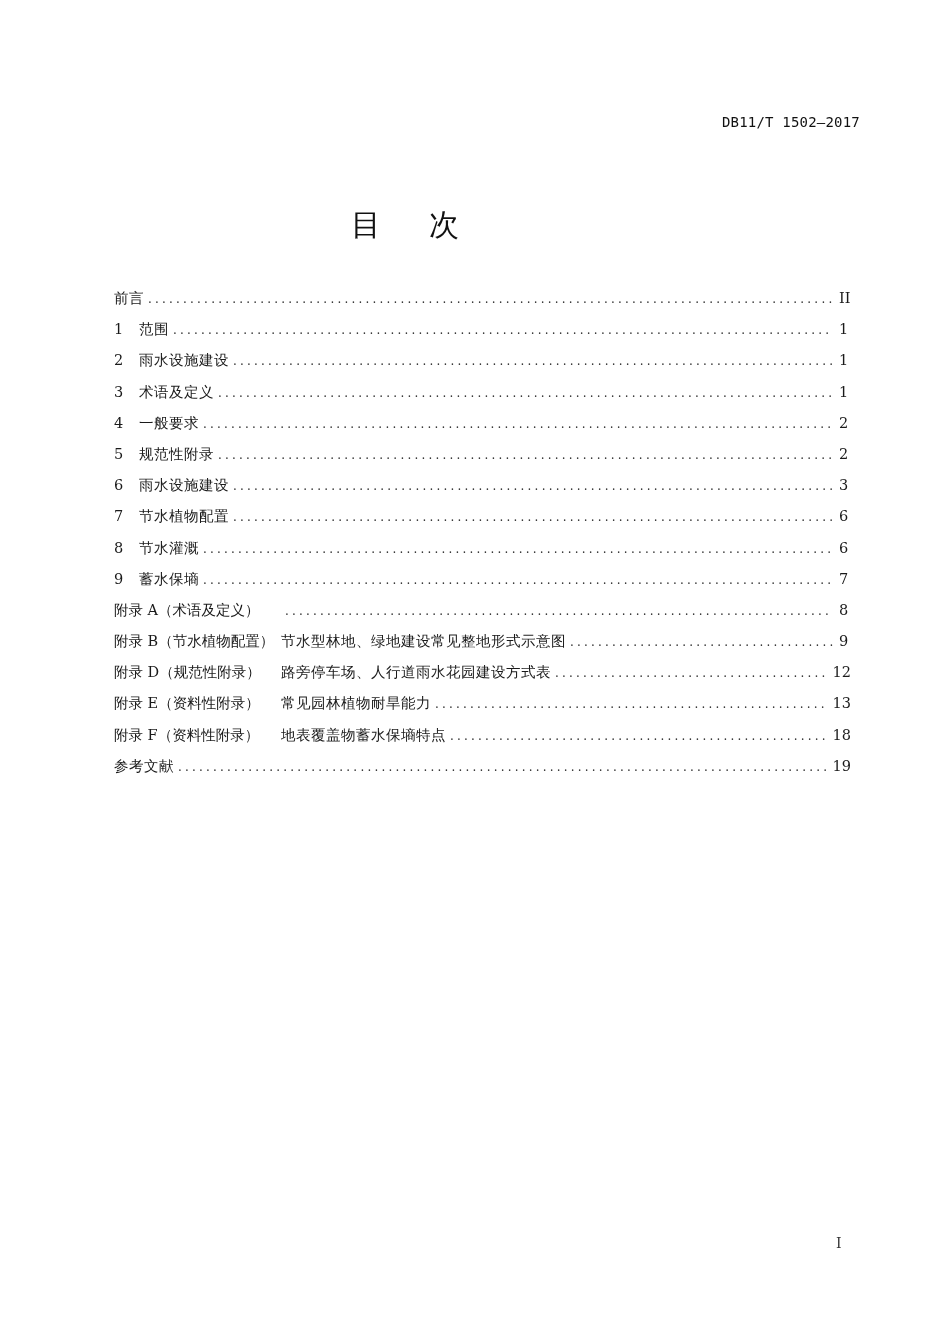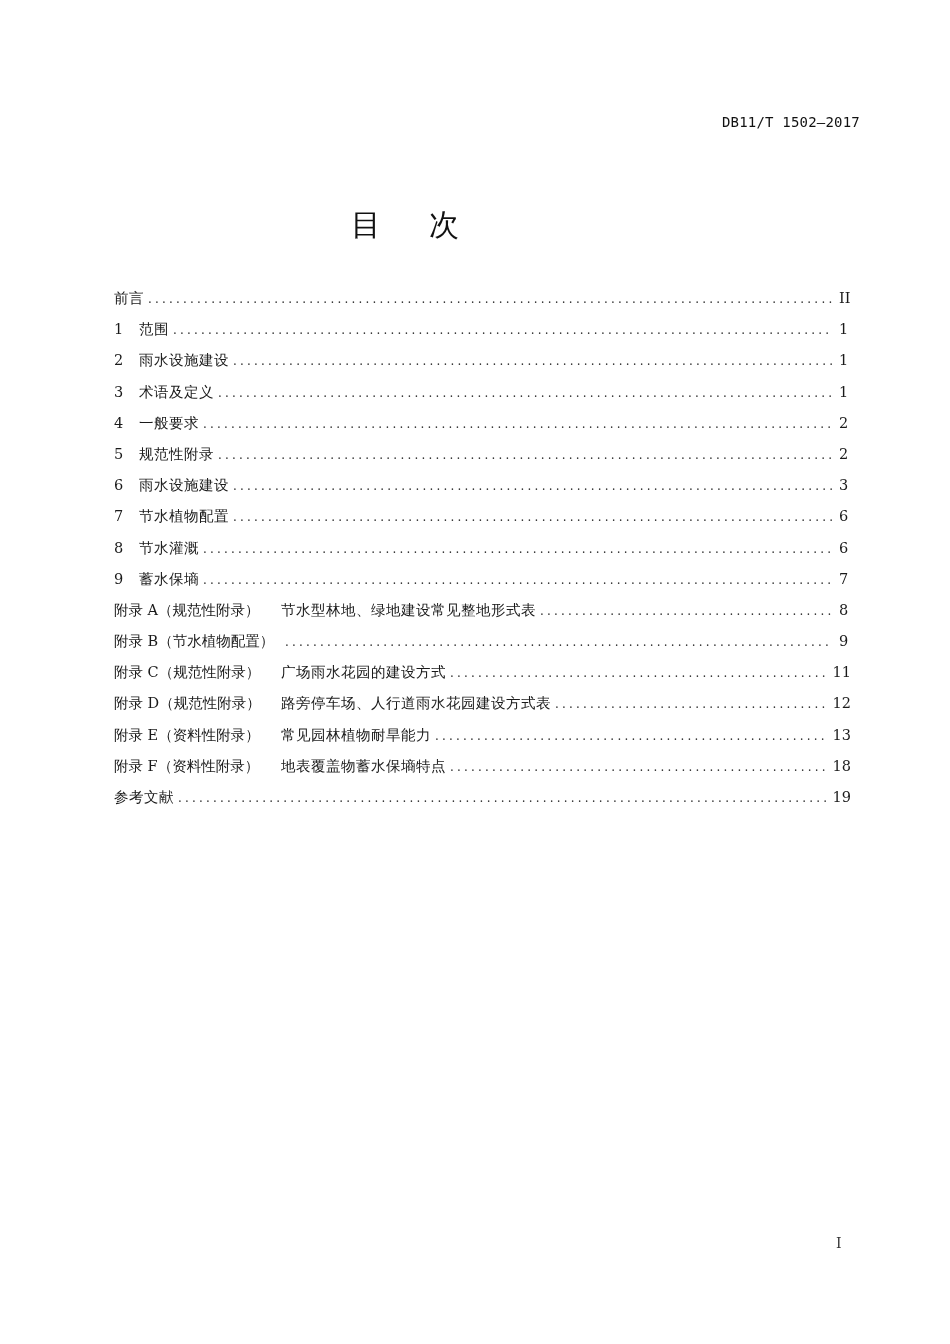"附录 A（规范性附录）" span.toc-prefix { text: 规范性附录 -> 术语及定义 }
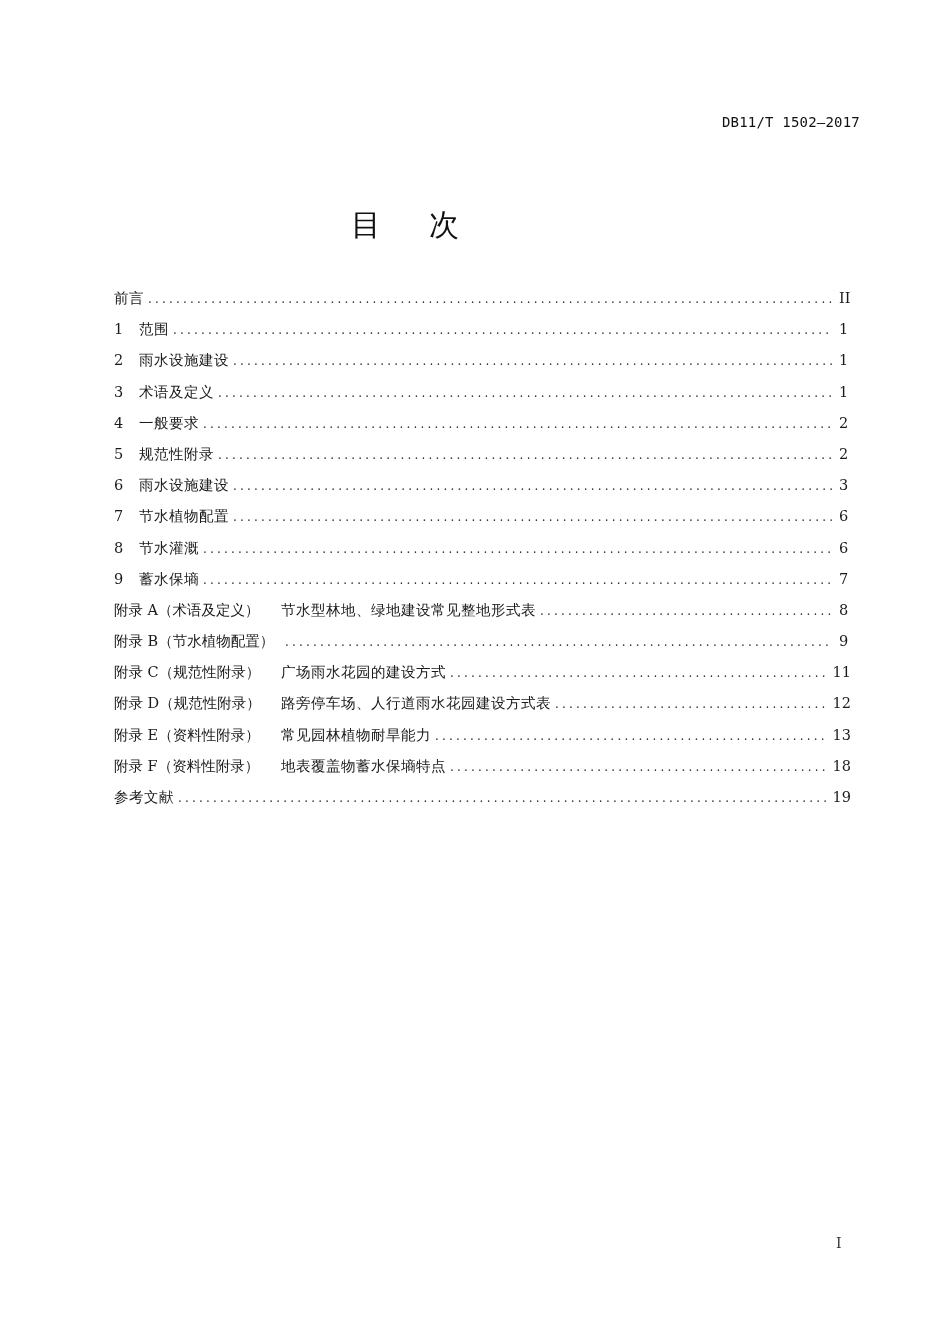"节水型林地、绿地建设常见整地形式表" span.toc-label { html: <span>节水型林地、绿地建设常见整地形式表</span> -> none }
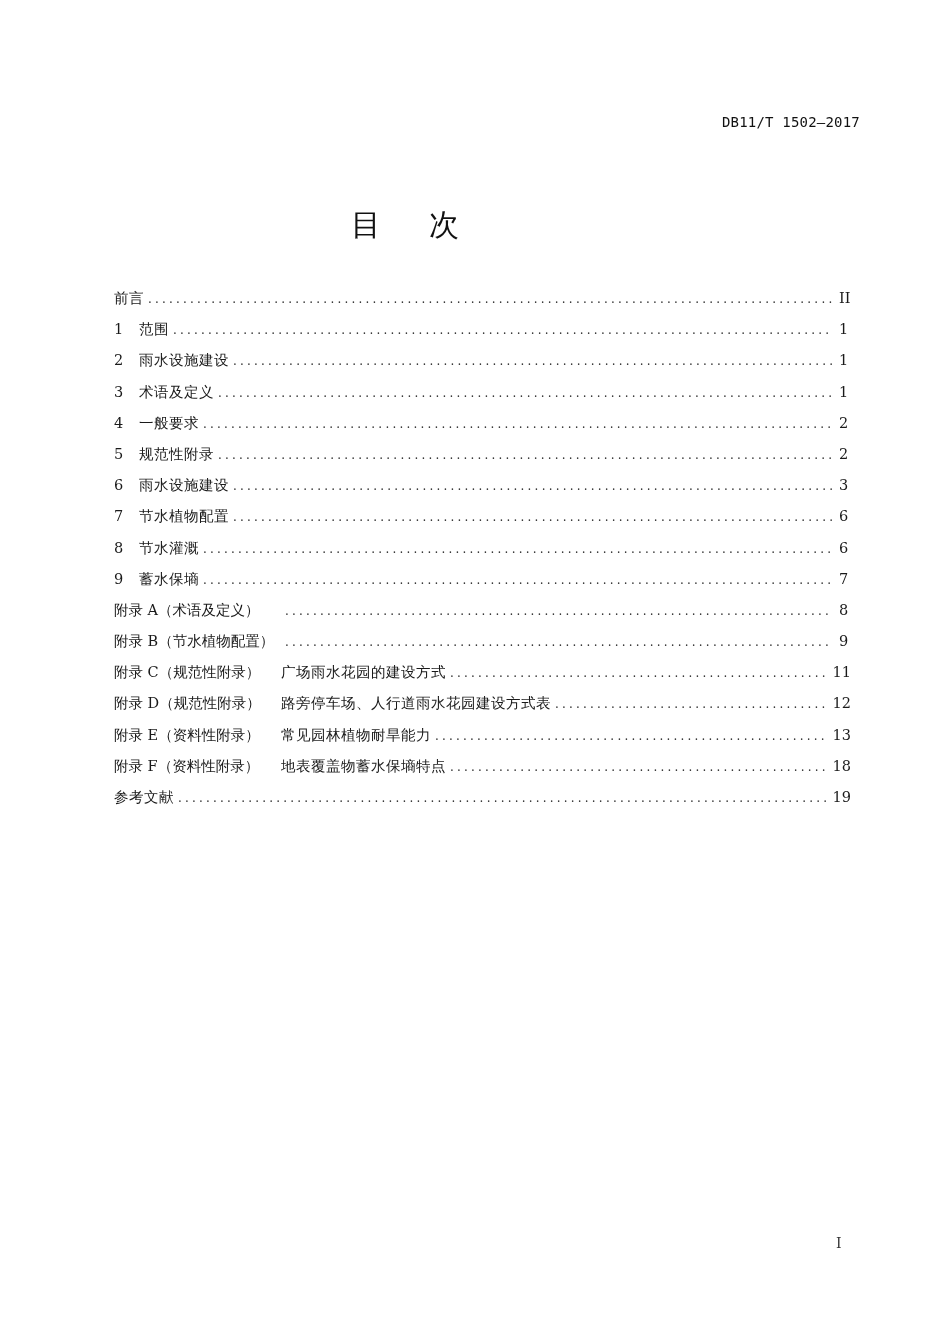"节水型林地、绿地建设常见整地形式示意图" span.toc-label { html: none -> <span>节水型林地、绿地建设常见整地形式示意图</span> }
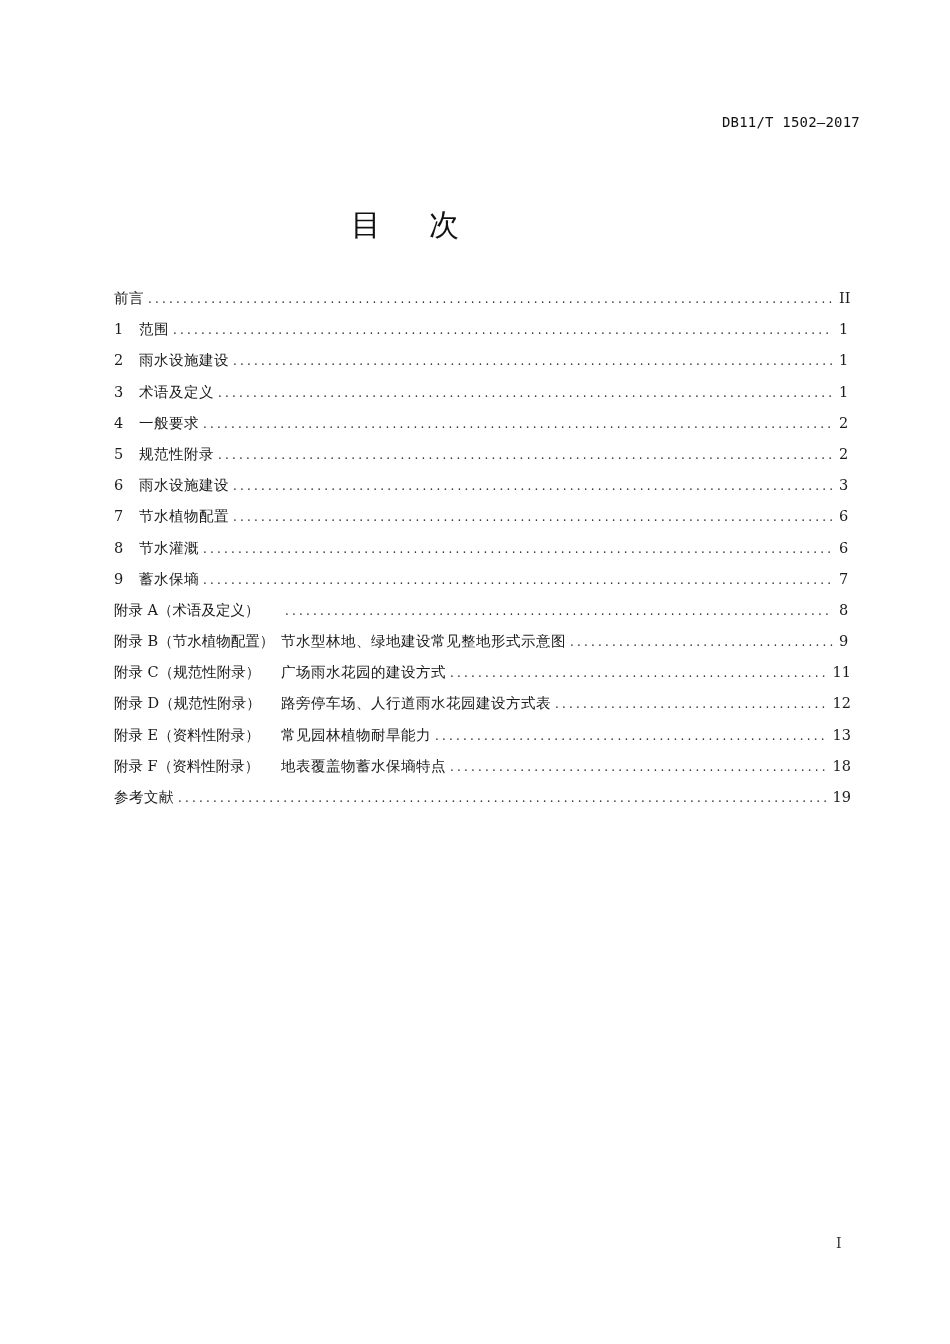"附录 C（规范性附录）" li.toc-row { html: <li> <span>附录 C（规范性附录）</span> <span>广场雨水花园的建设方式</span> <span></span> <span>11</span> </li> -> none }
